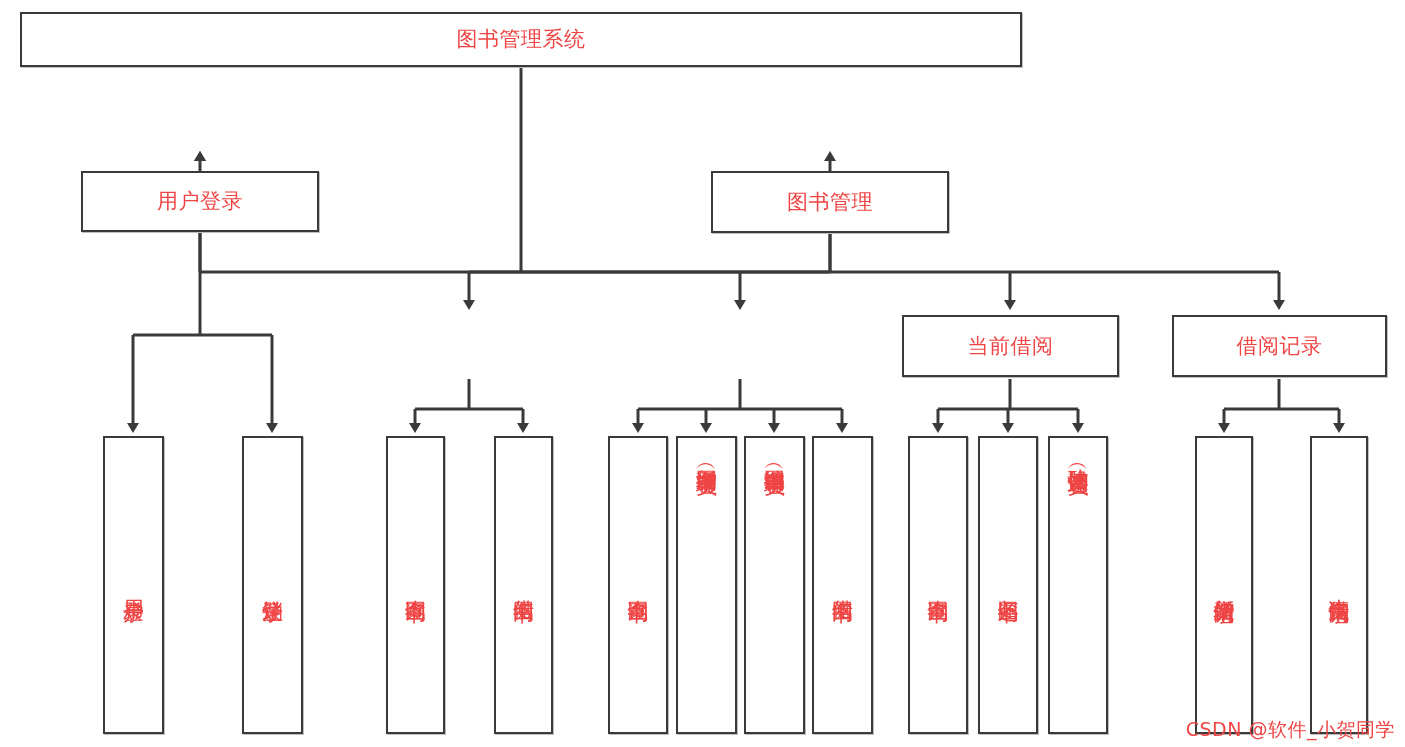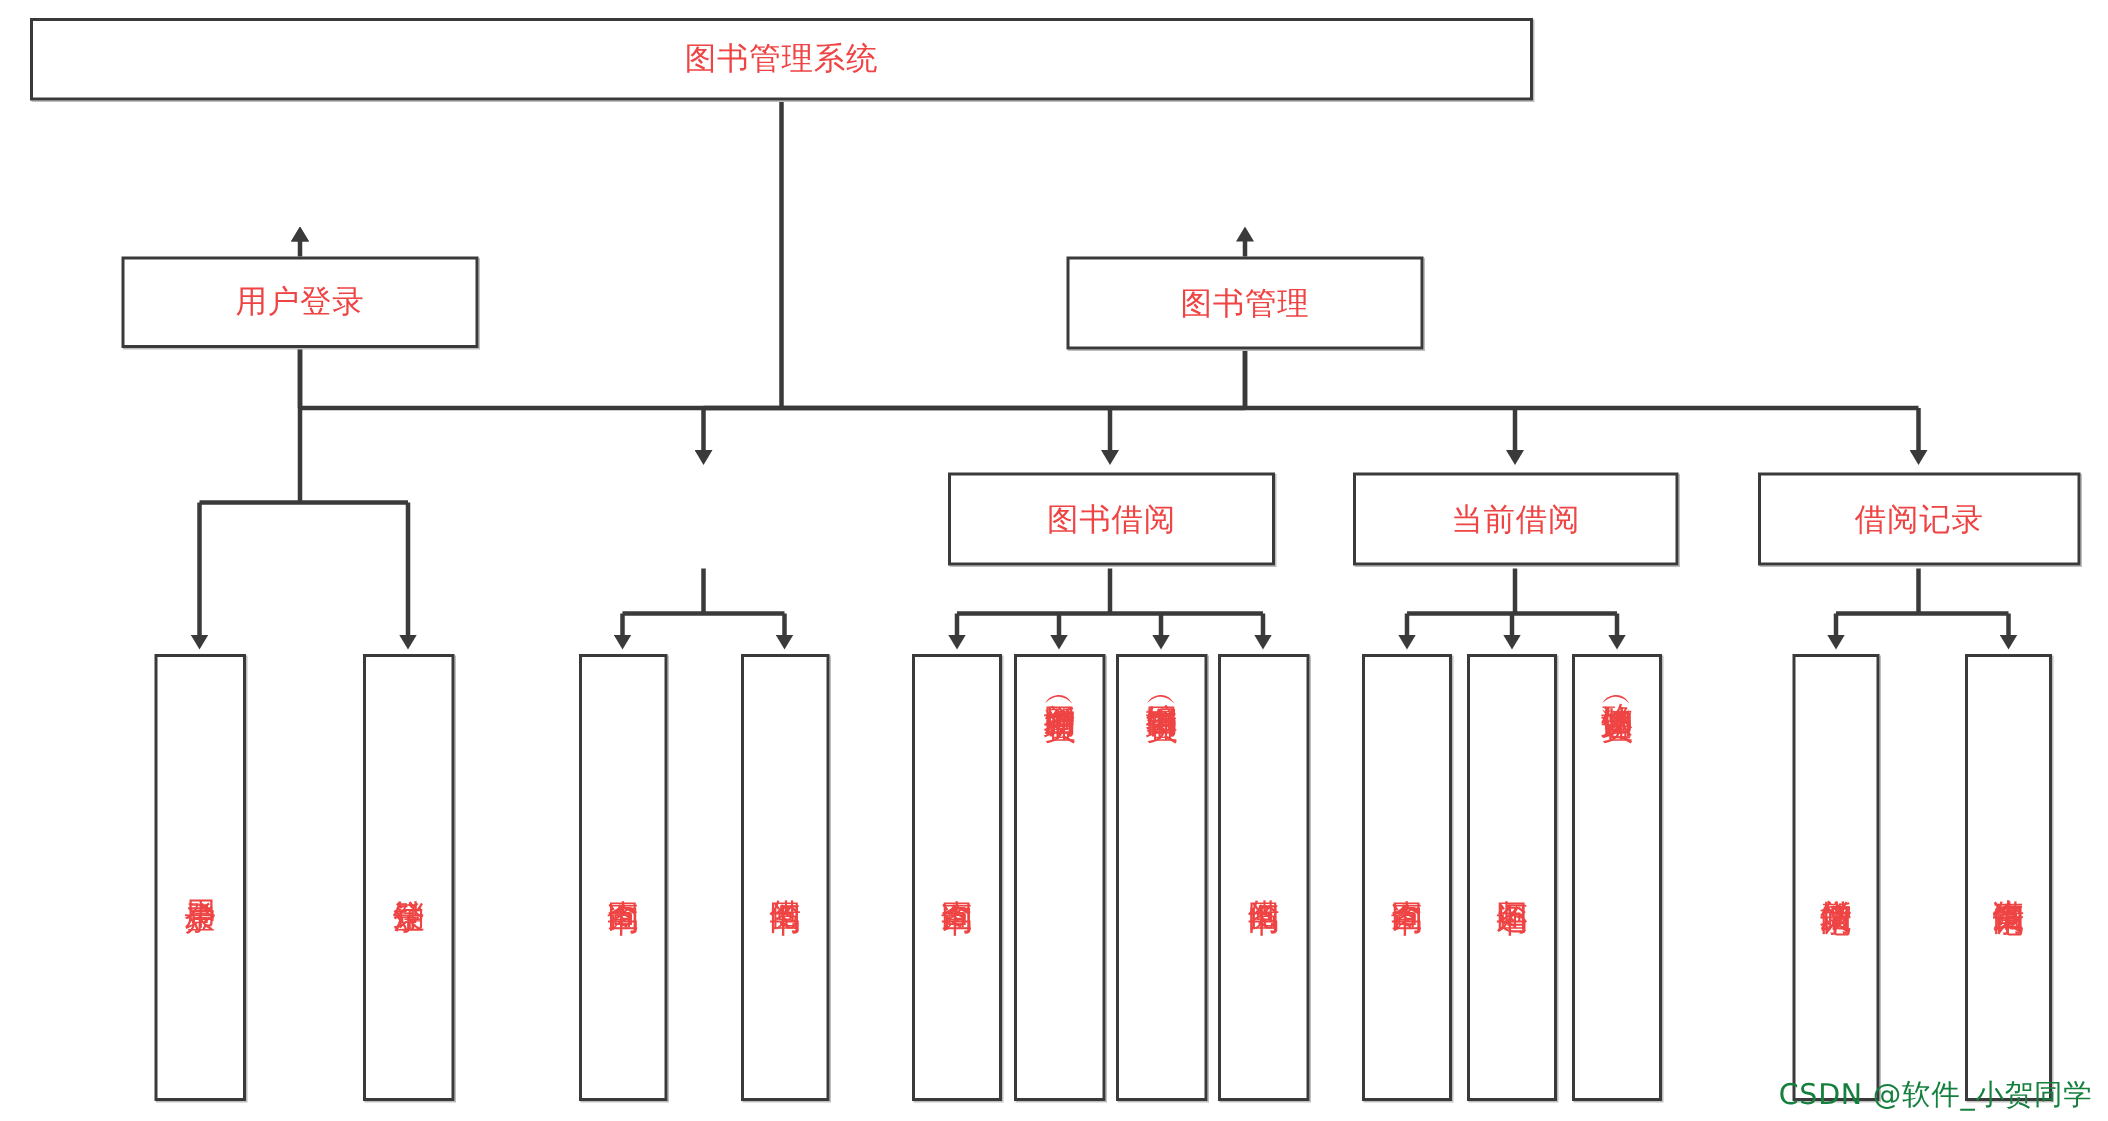"图书借阅" div.node { html: <div> <span>图书借阅</span> </div> -> none }
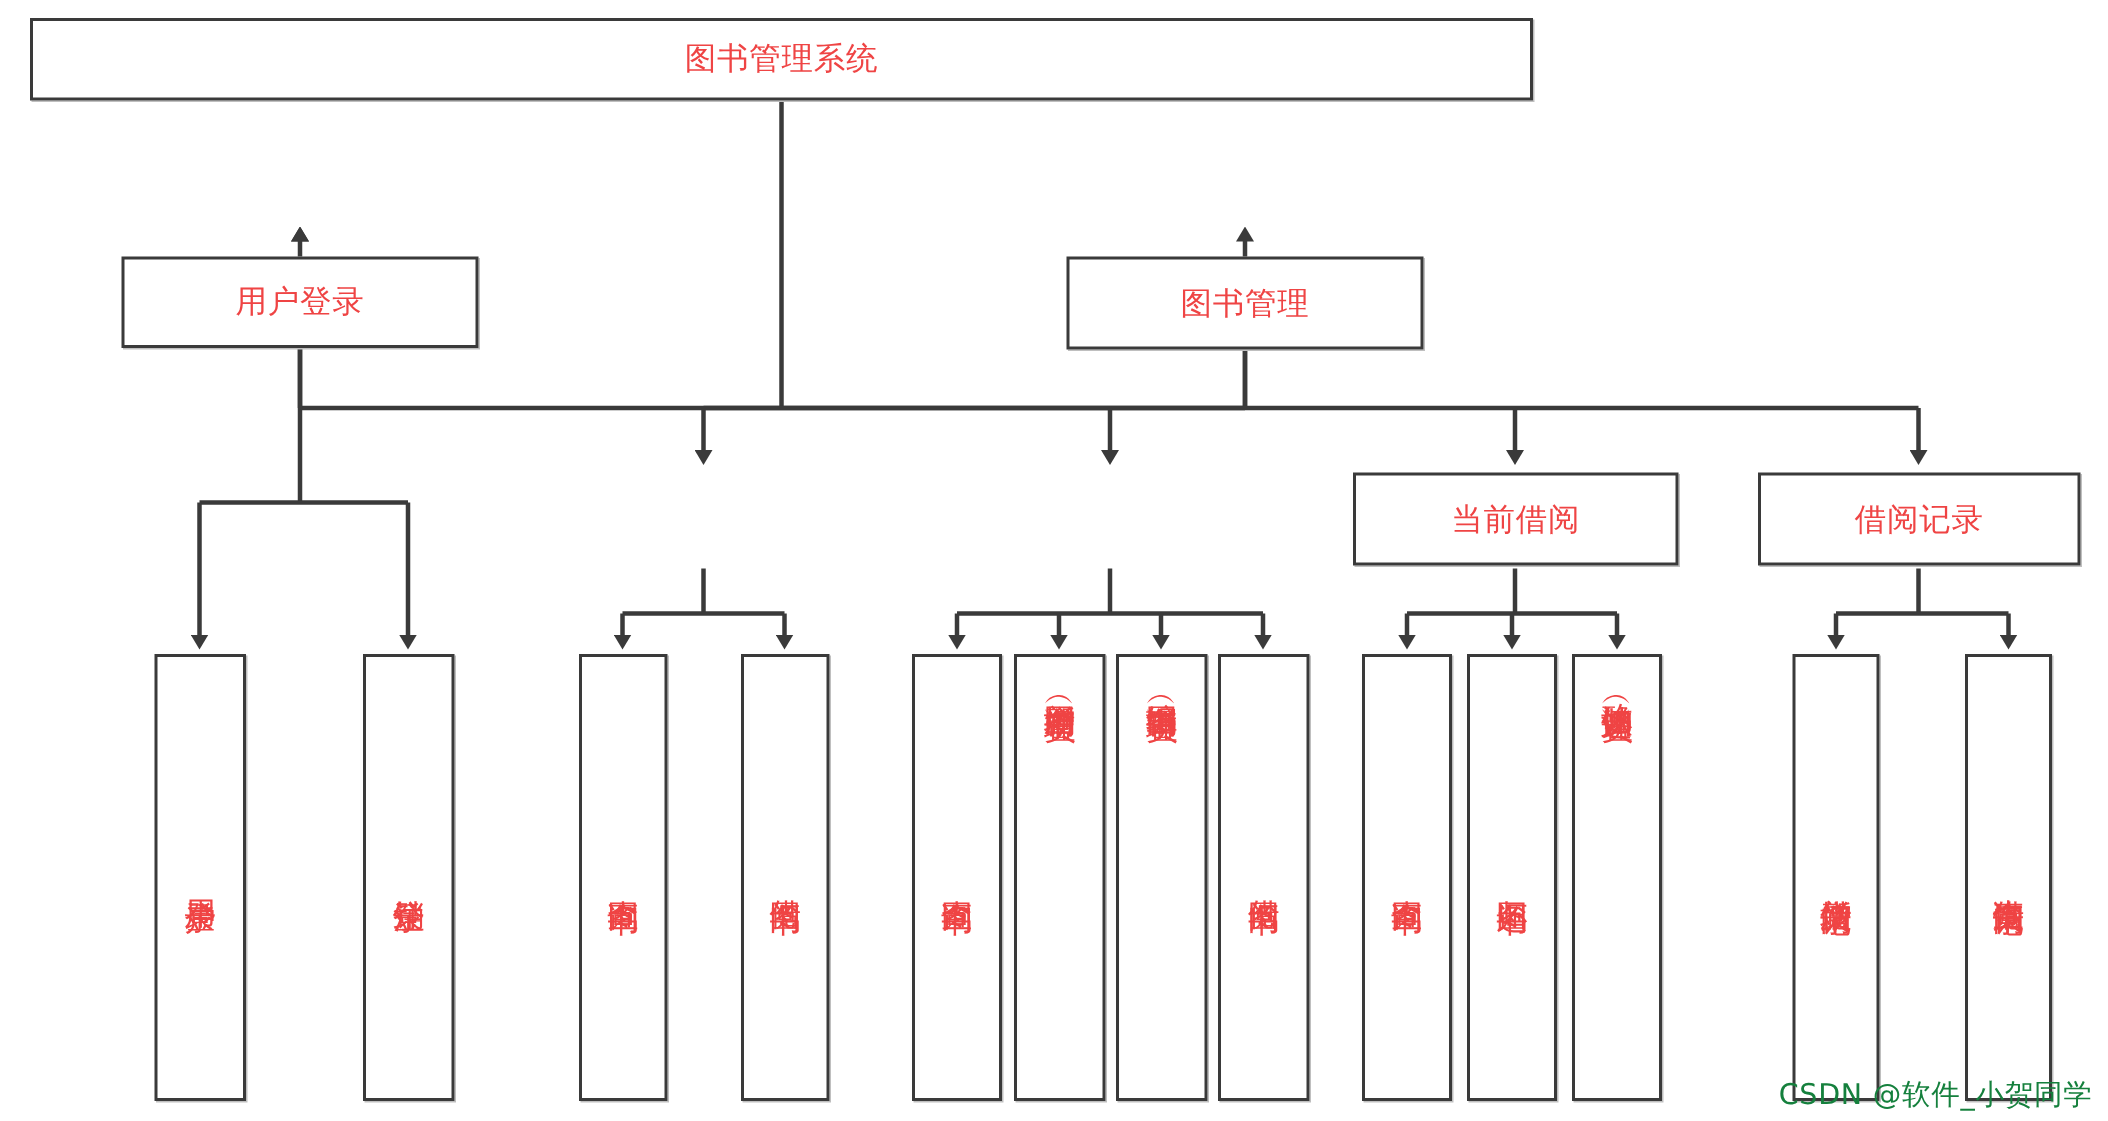"CSDN @软件_小贺同学" #watermark { color: #15803d -> #ef4444 }
